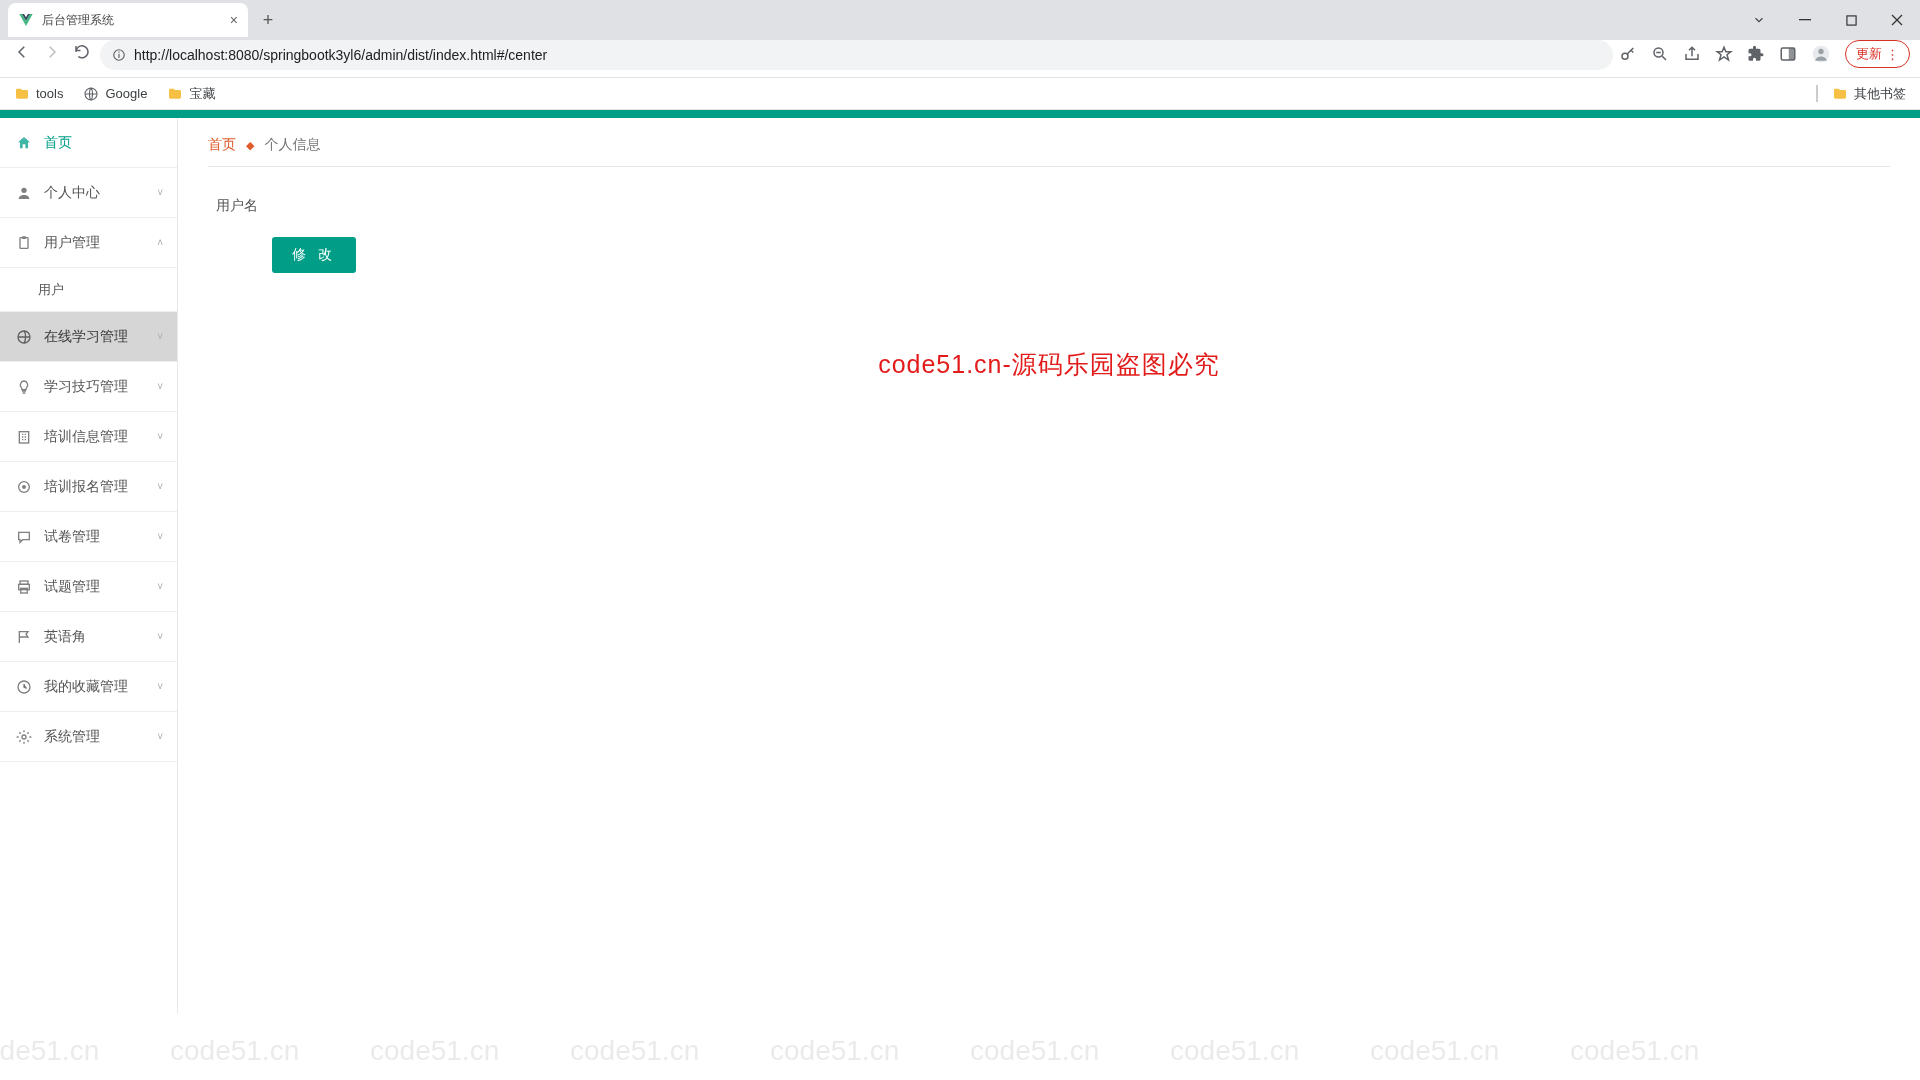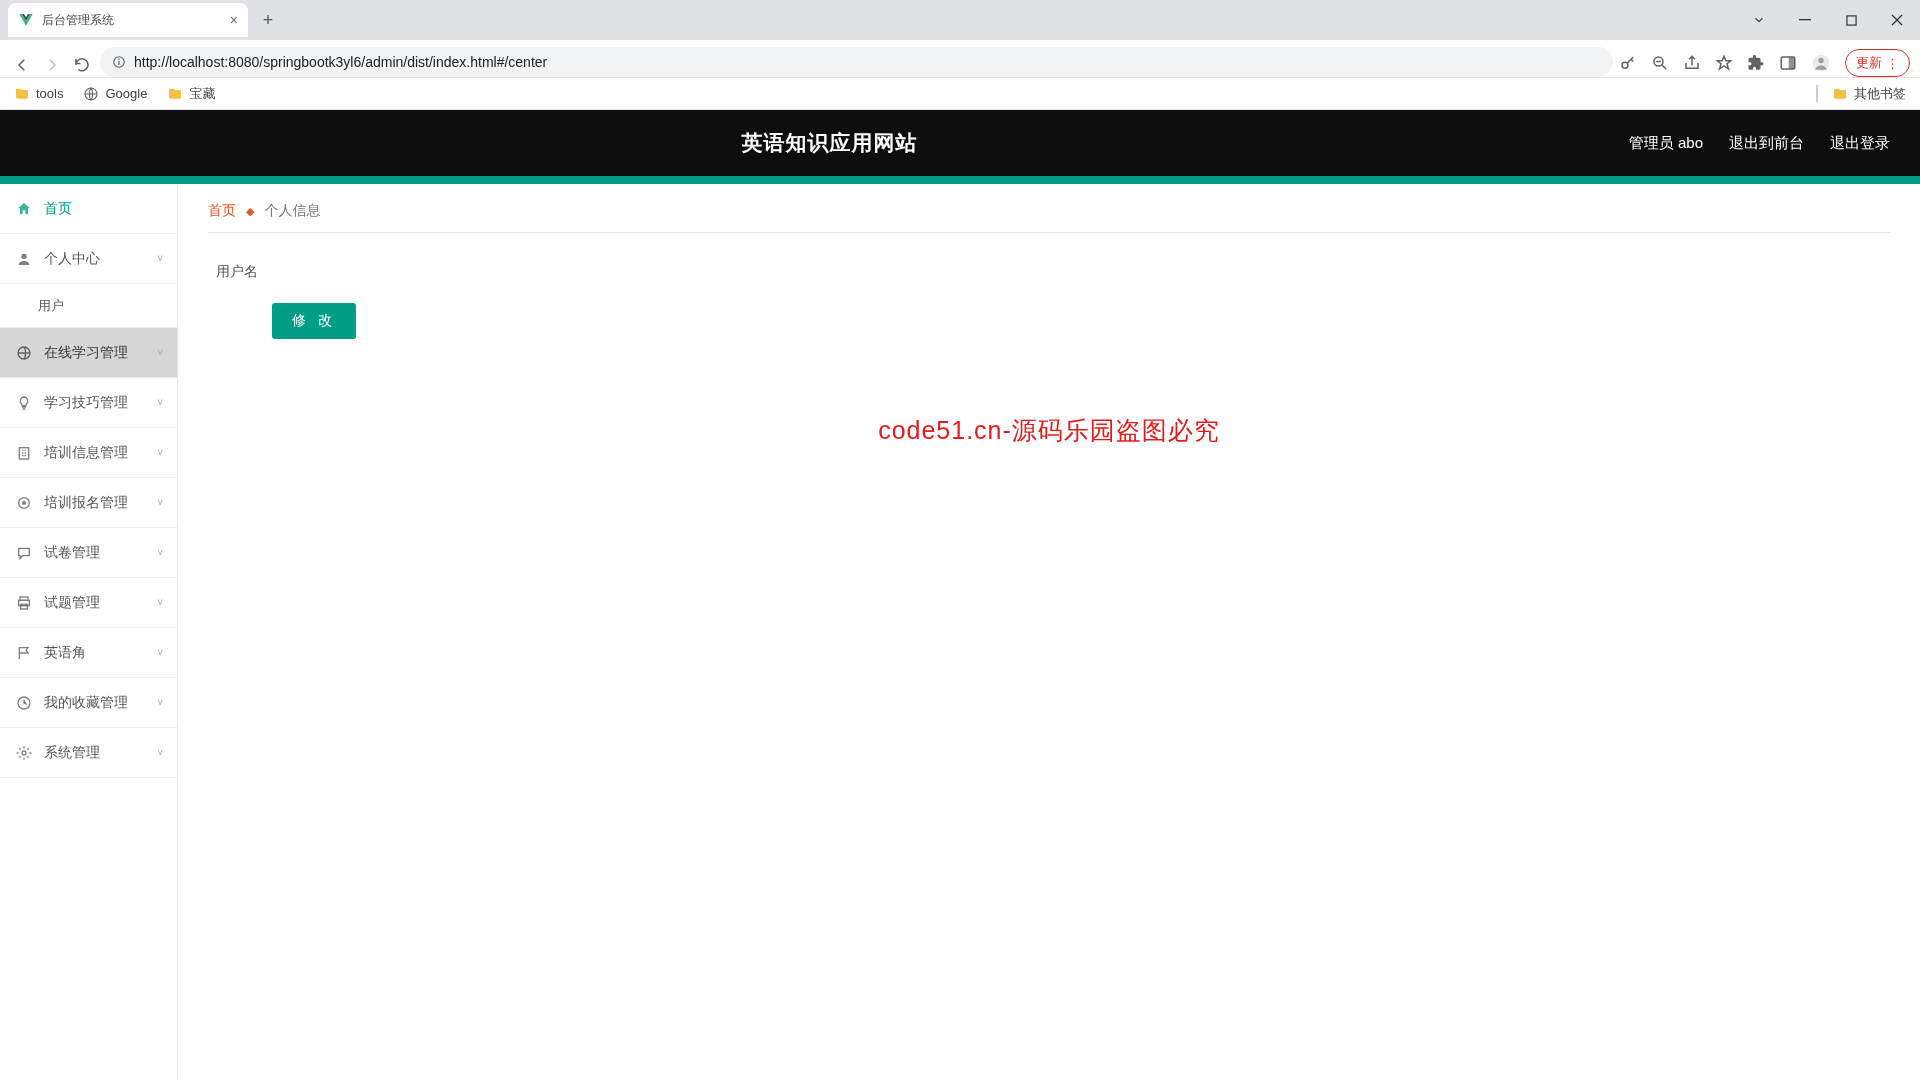"http://localhost:8080/springbootk3yl6/ad" .addrbar { align-items: flex-end -> flex-start }
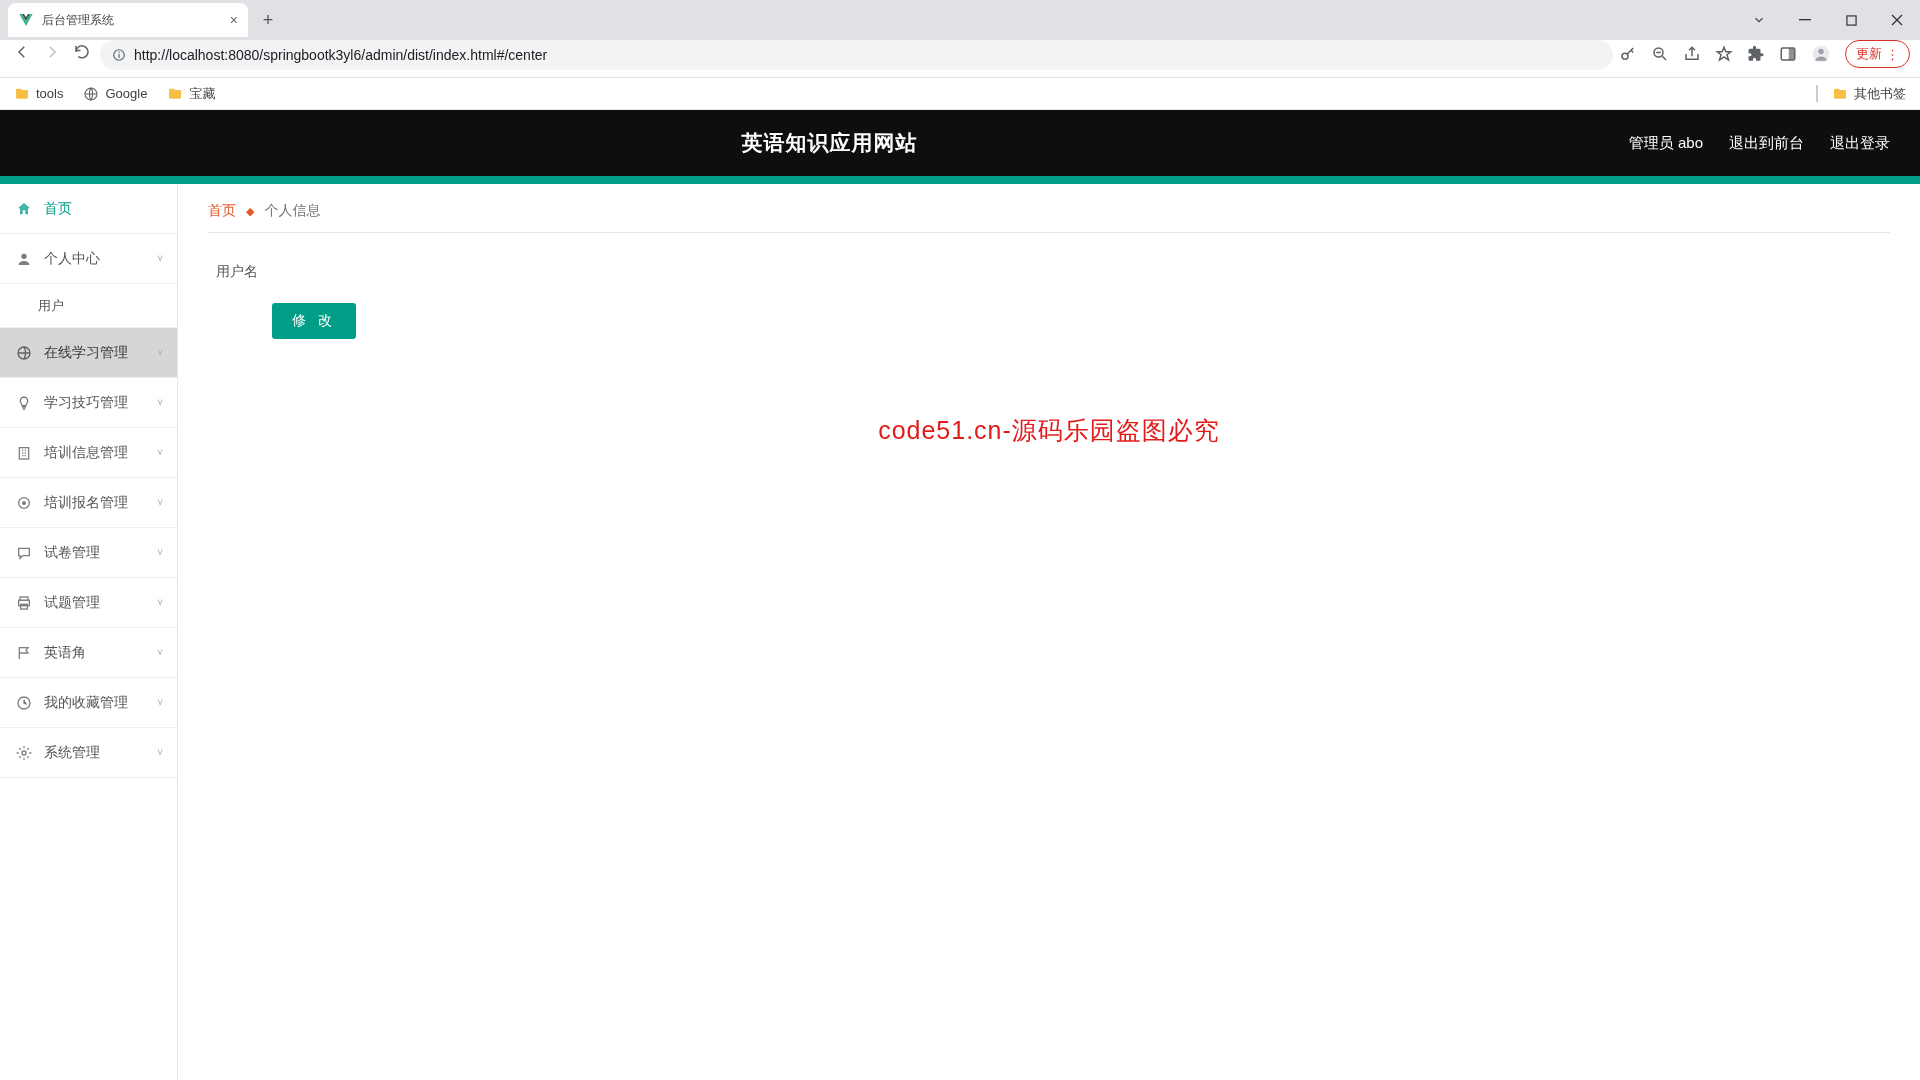"英语知识应用网站" div.appheader { html: <div> <div>英语知识应用网站</div> <div> <span>管理员 abo</span> <span>退出到前台</span> <span>退出登录</span> </div> </div> -> none }
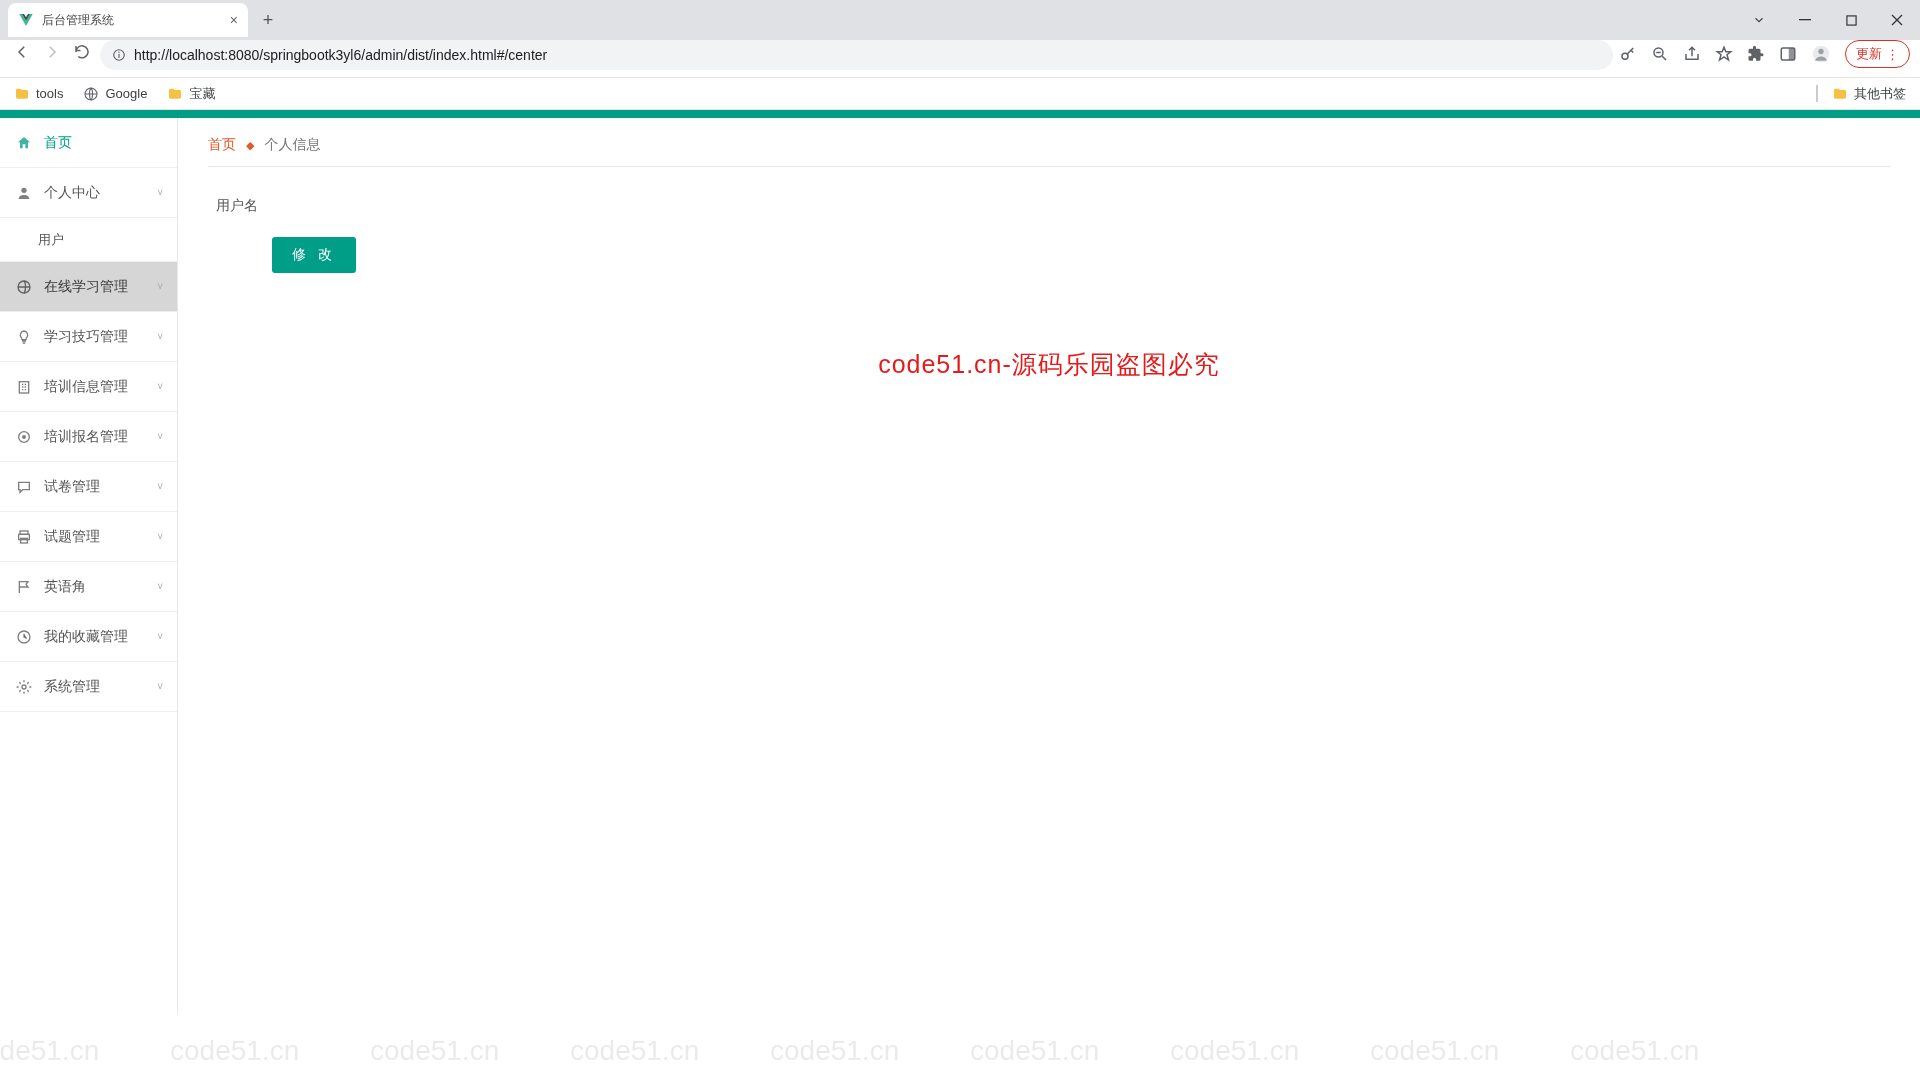"用户管理" div.menuitem { html: none -> <div> <span> <svg> <rect></rect> <rect></rect> </svg> </span> <span>用户管理</span> <span>˄</span> </div> }
